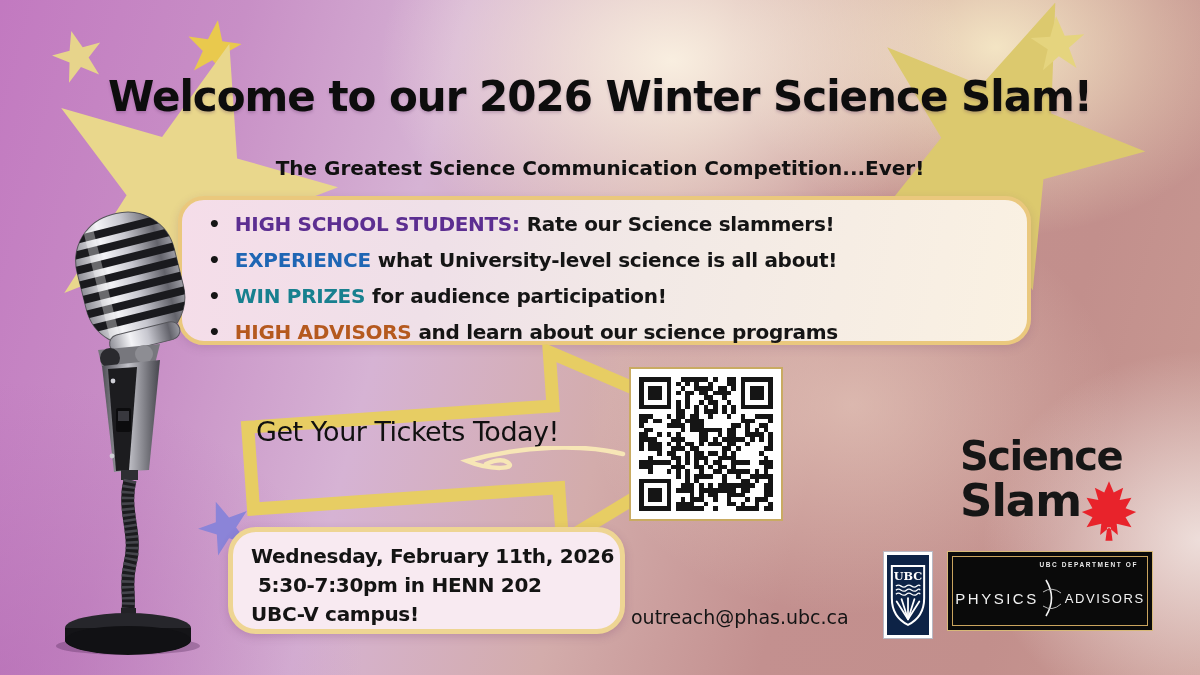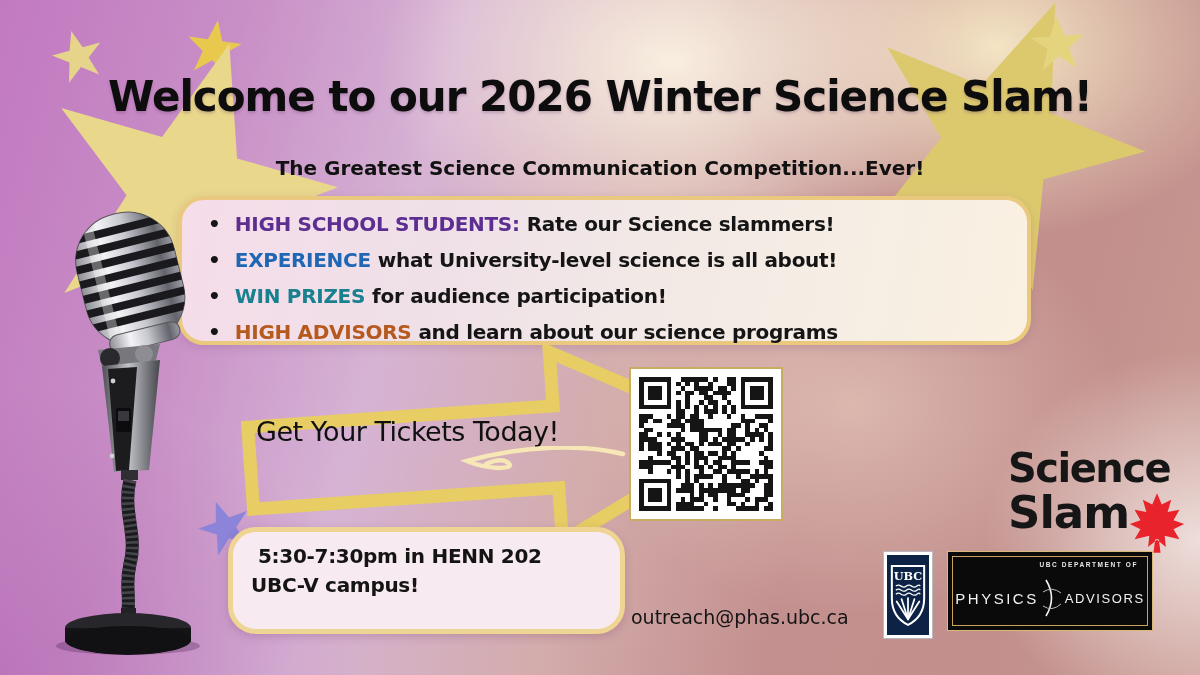"Science" .ss-logo { margin-left: 48px -> none; top: 448px -> 436px }
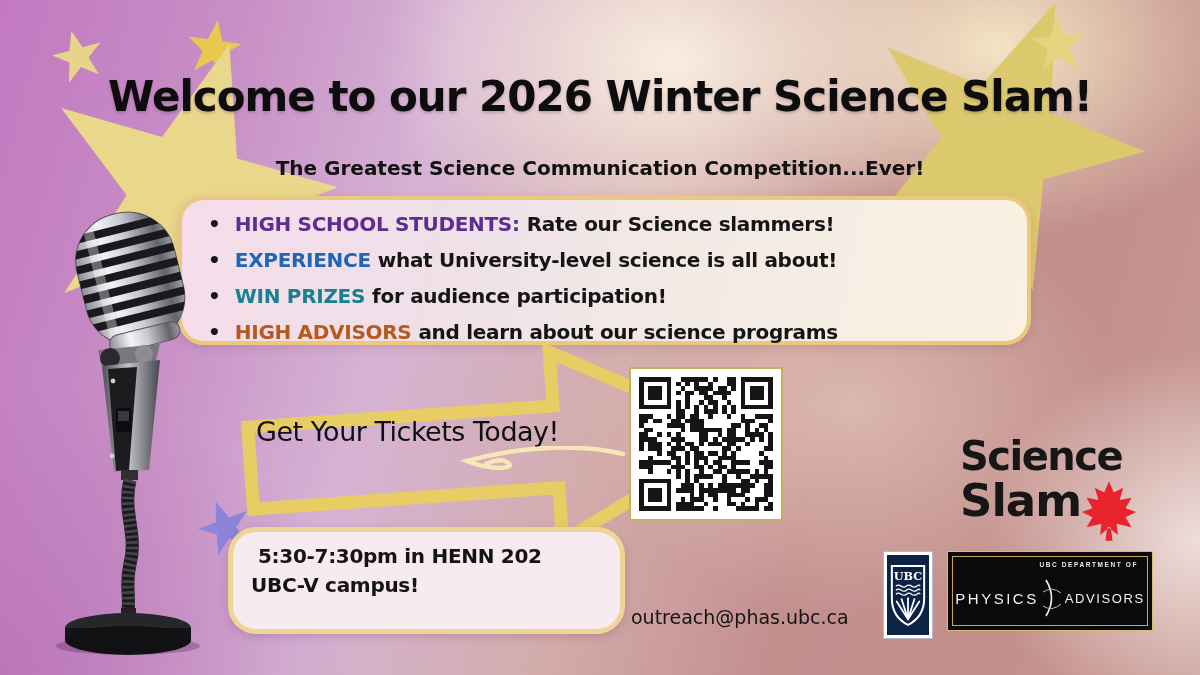"Wednesday, February 11th, 2026" div.date-line { html: none -> <div>Wednesday, February 11th, 2026</div> }
